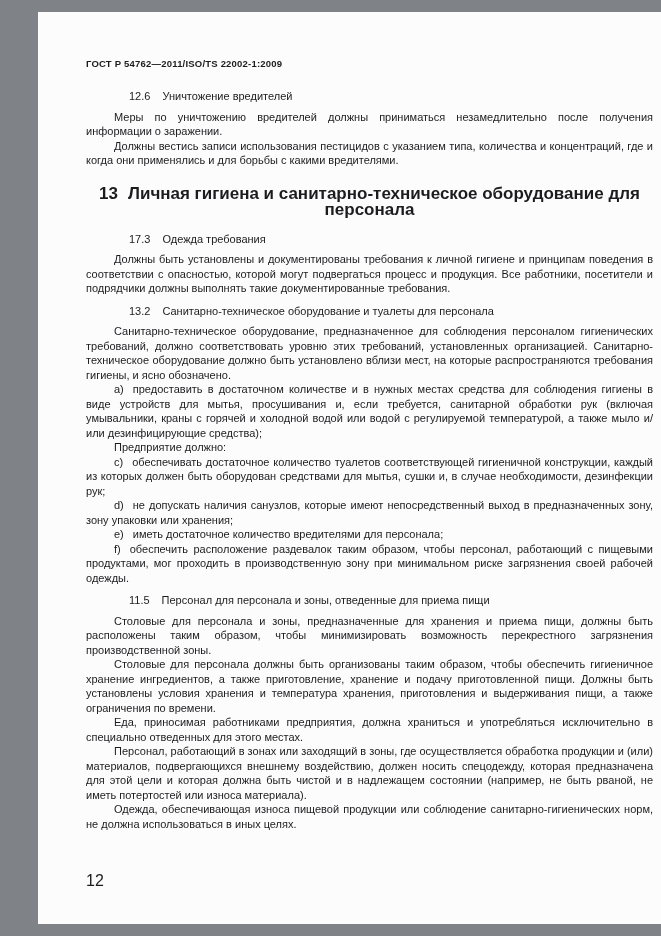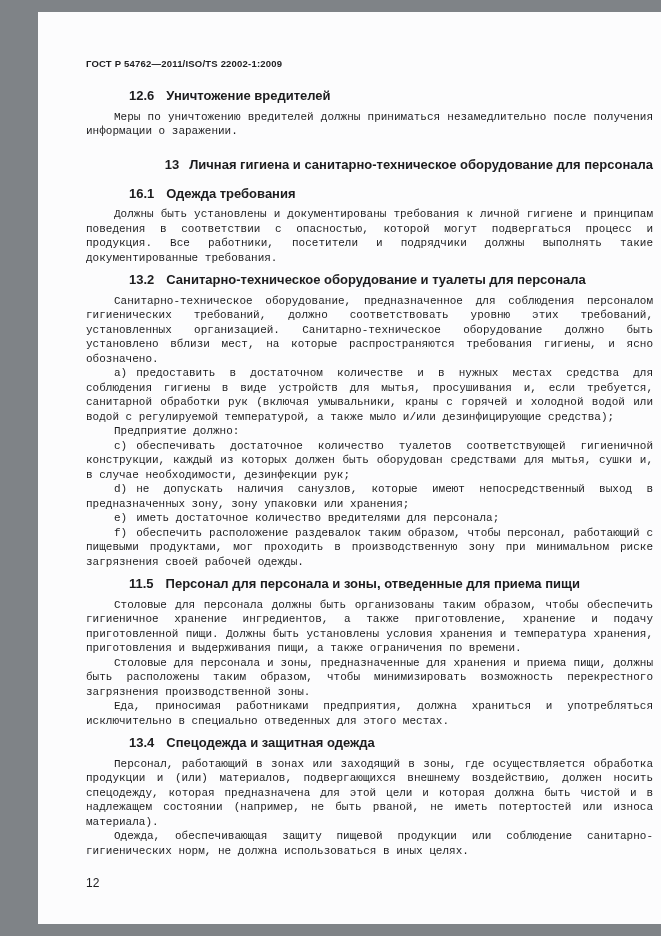"12.6 Уничтожение вредителей" .sec-title { font-size: 13px -> 11px; font-weight: bold -> normal }
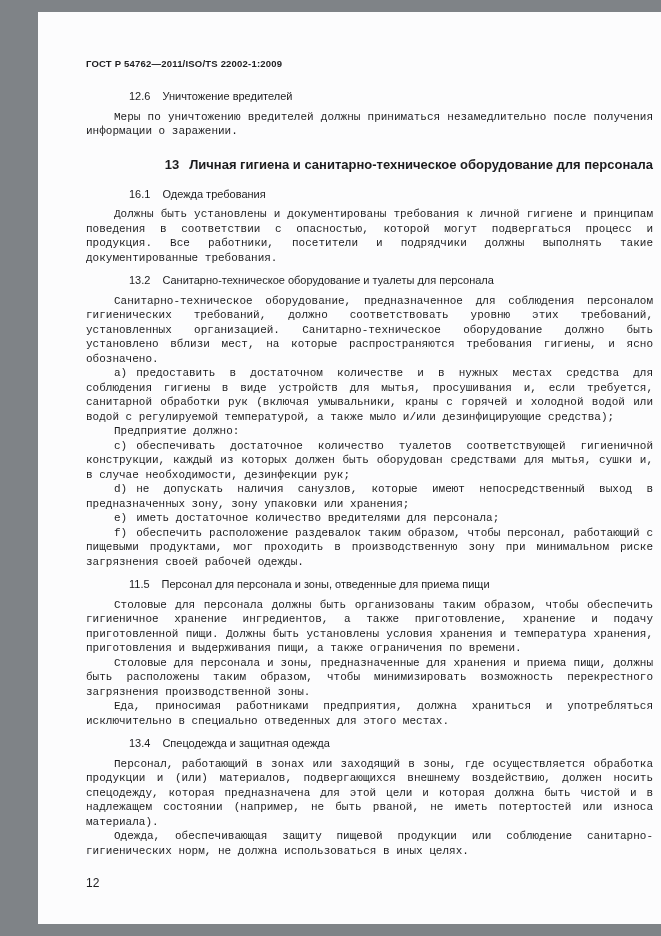"Меры по уничтожению вредителей должны" .body-p { font-family: Liberation Mono, monospace -> none }
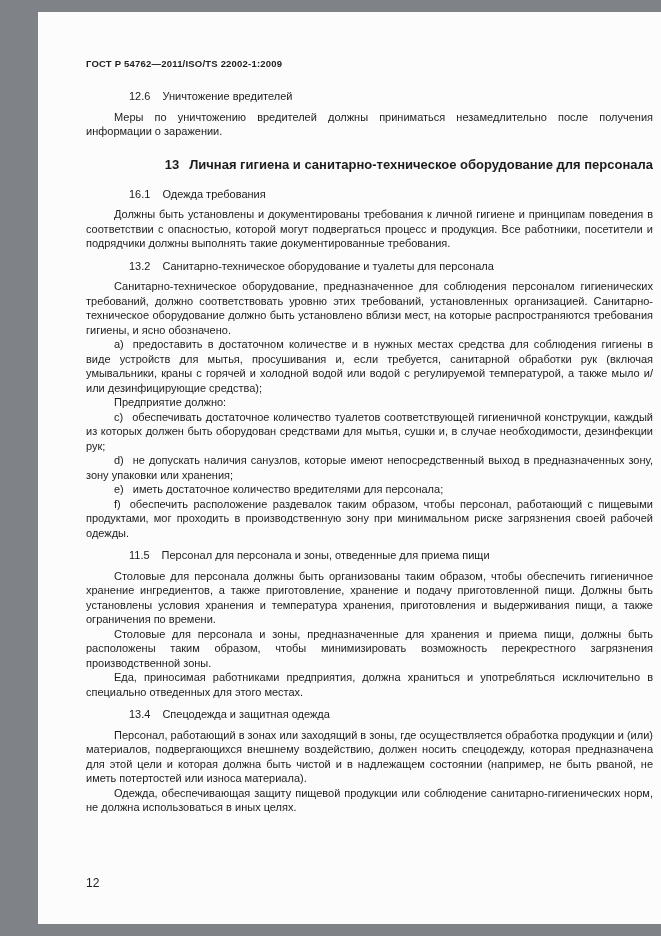"Должны вестись записи использования" p.body-p { html: none -> <p>Должны вестись записи использования пестицидов с указанием типа, количества и концентраций, где и когда они применялись и для борьбы с какими вредителями.</p> }
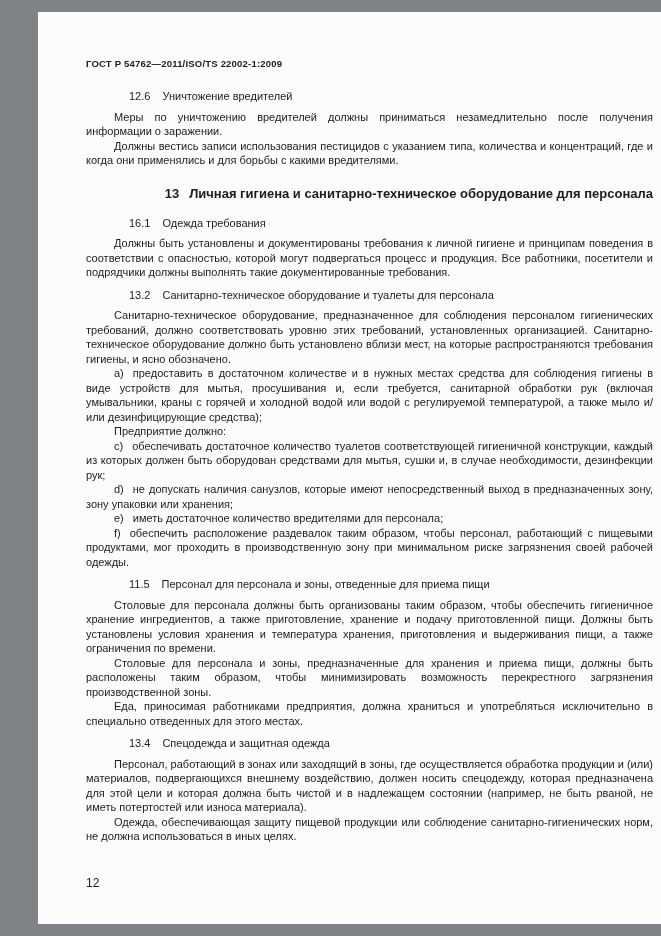"13 Личная гигиена и" .chapter-title { font-size: 13px -> 17px; text-align: right -> center }
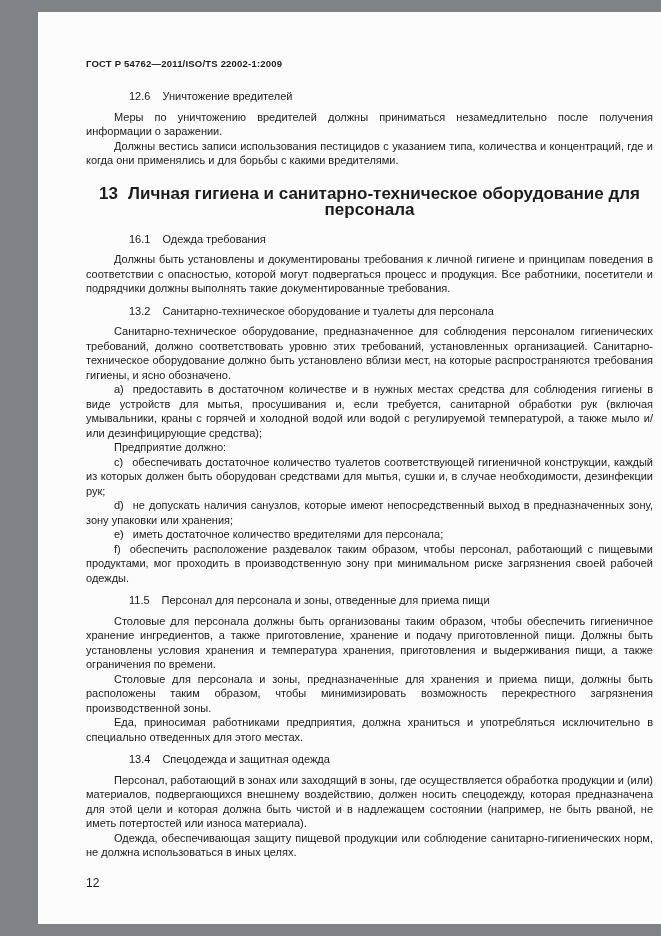"16.1" span.sec-num { text: 16.1 -> 17.3 }
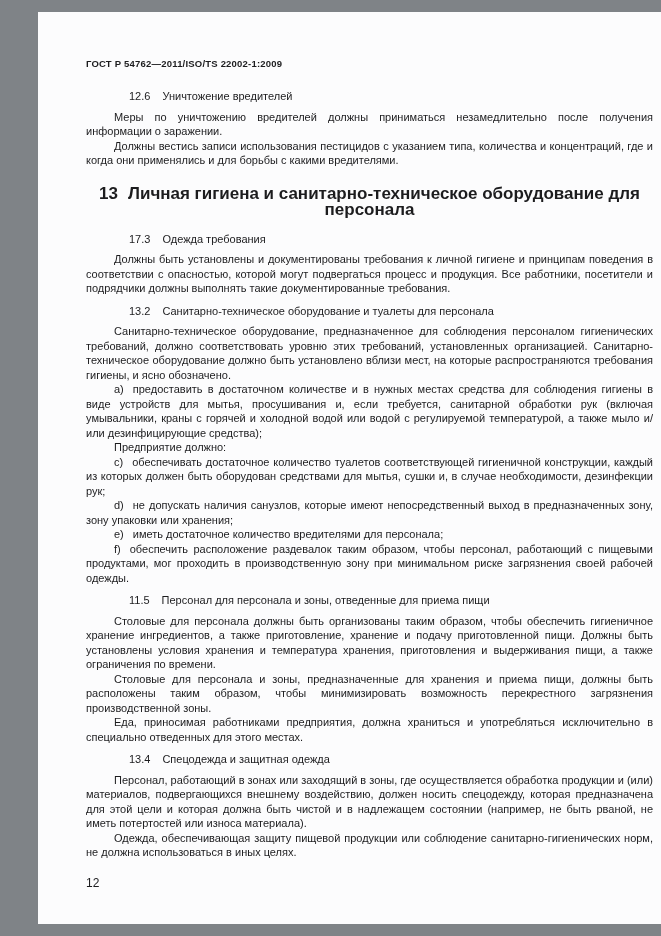"Столовые для персонала должны быть" p.body-p { order: before "Столовые для персонала и зоны, предназначенные" -> after "Столовые для персонала и зоны, предназначенные" }
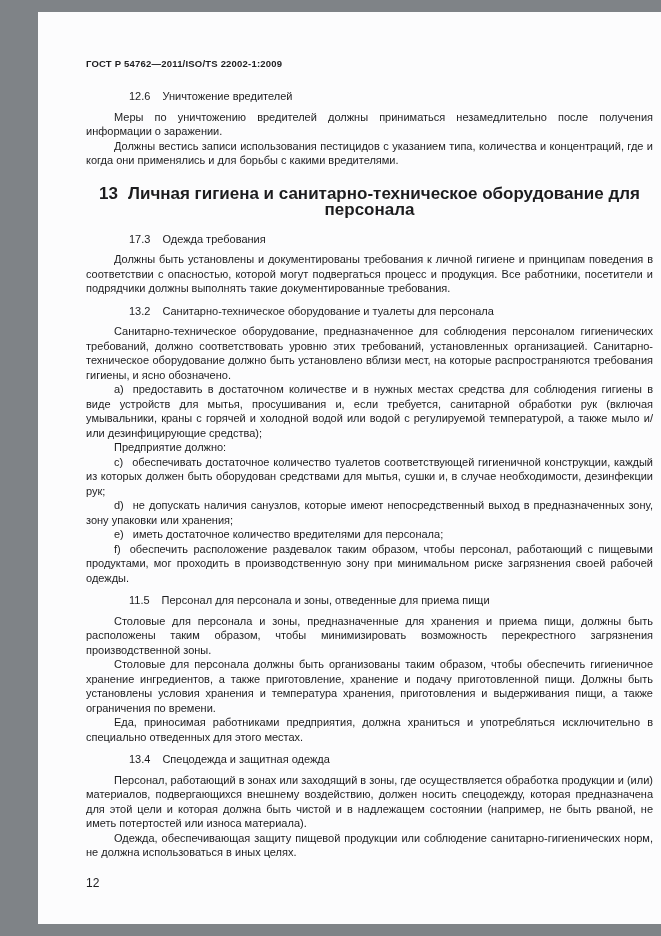"13.4 Спецодежда и защитная одежда" p.sec-title { html: <p> <span>13.4</span><span>Спецодежда и защитная одежда</span> </p> -> none }
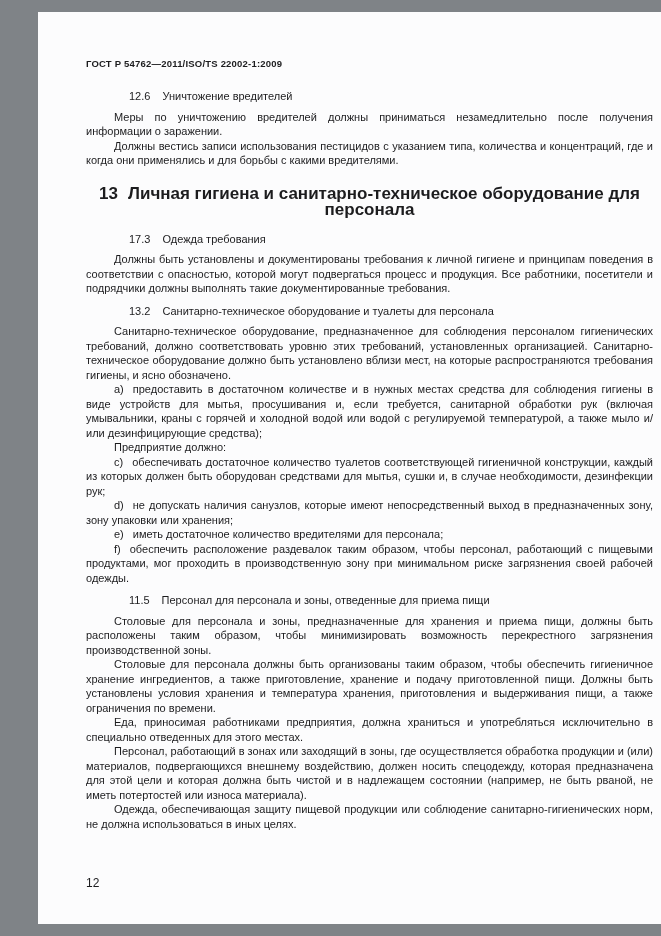"Одежда, обеспечивающая защиту пищевой" p.body-p { text: защиту -> износа }
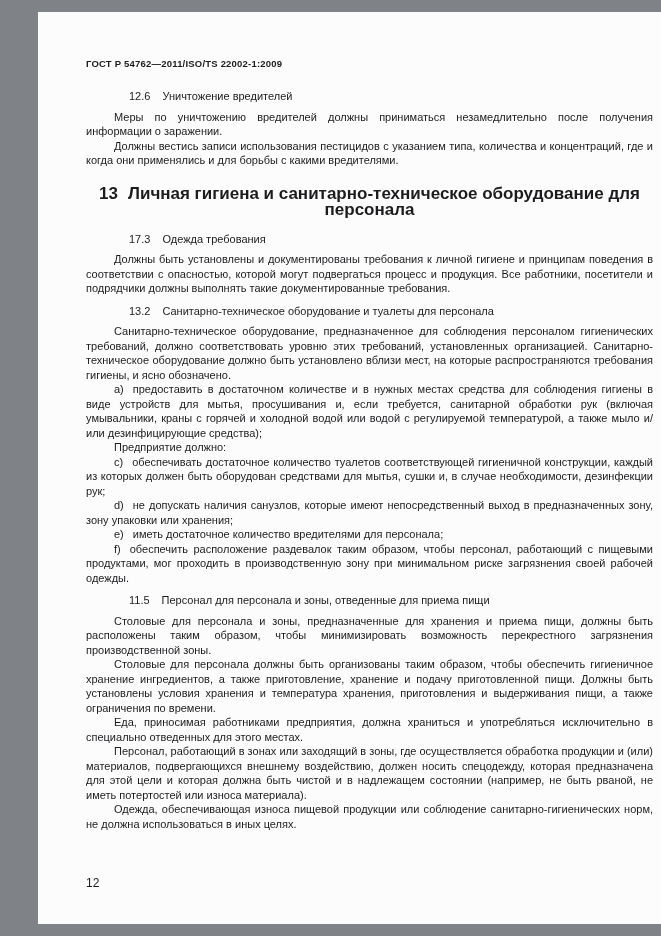"12" .page-number { font-size: 12px -> 16px }
